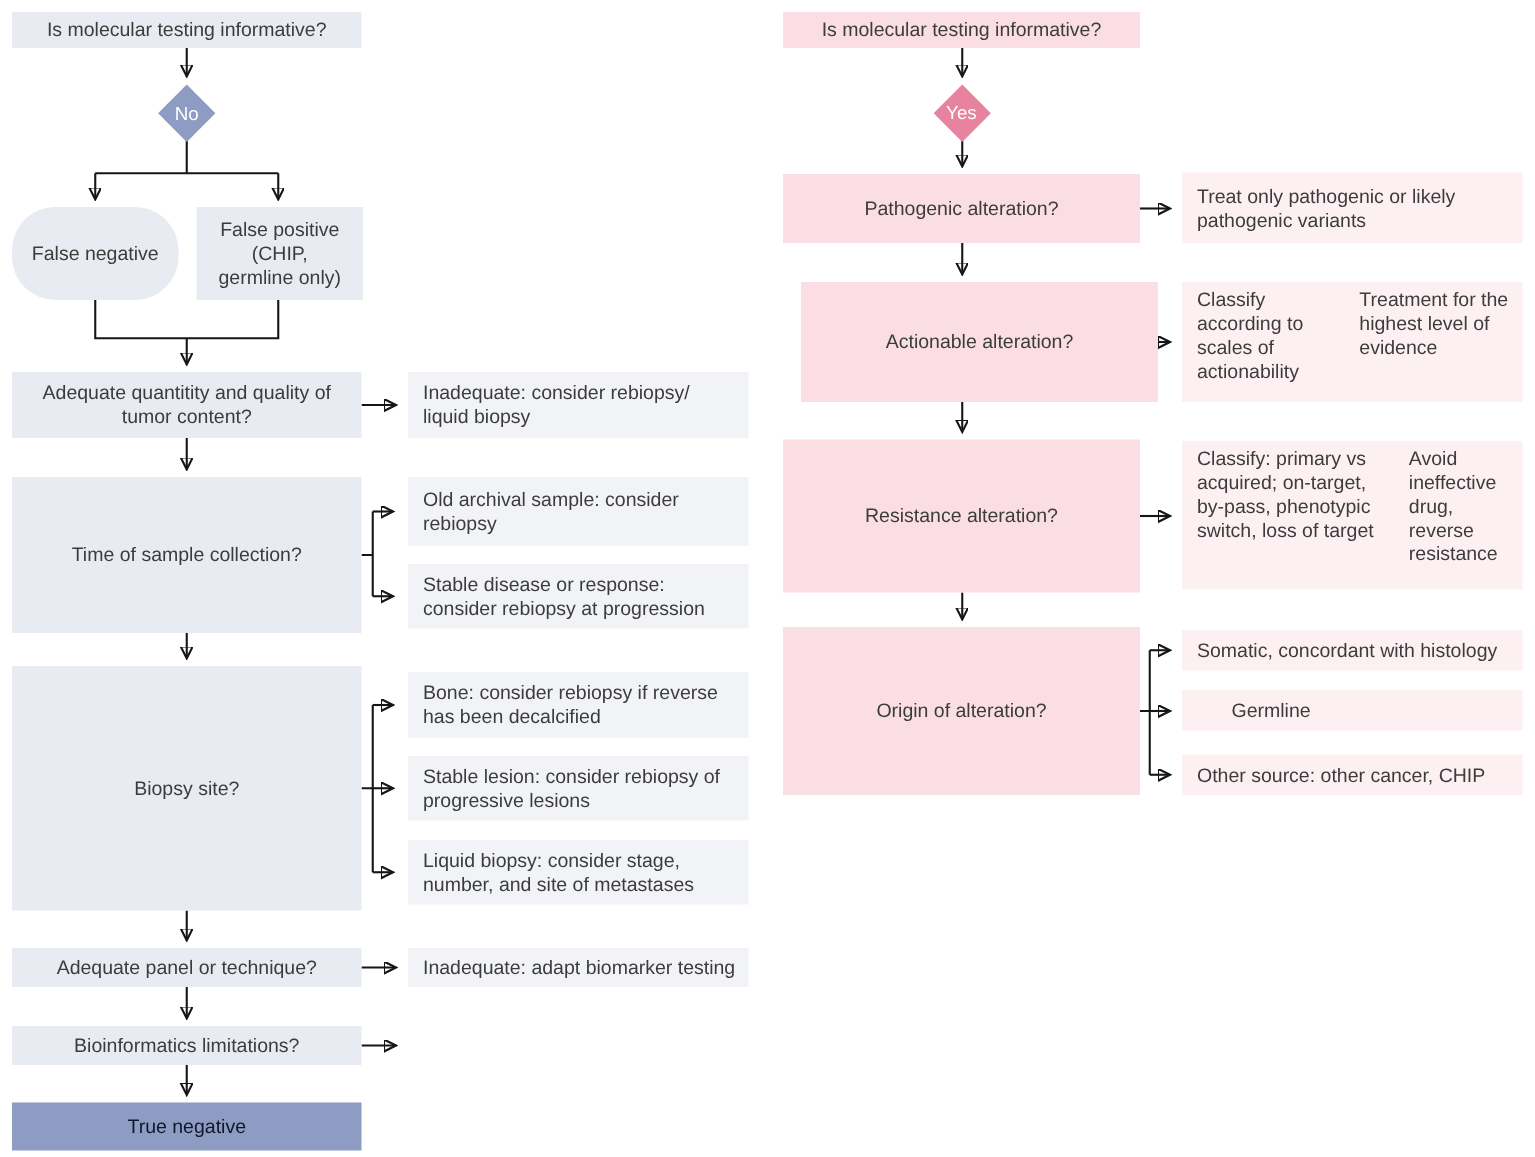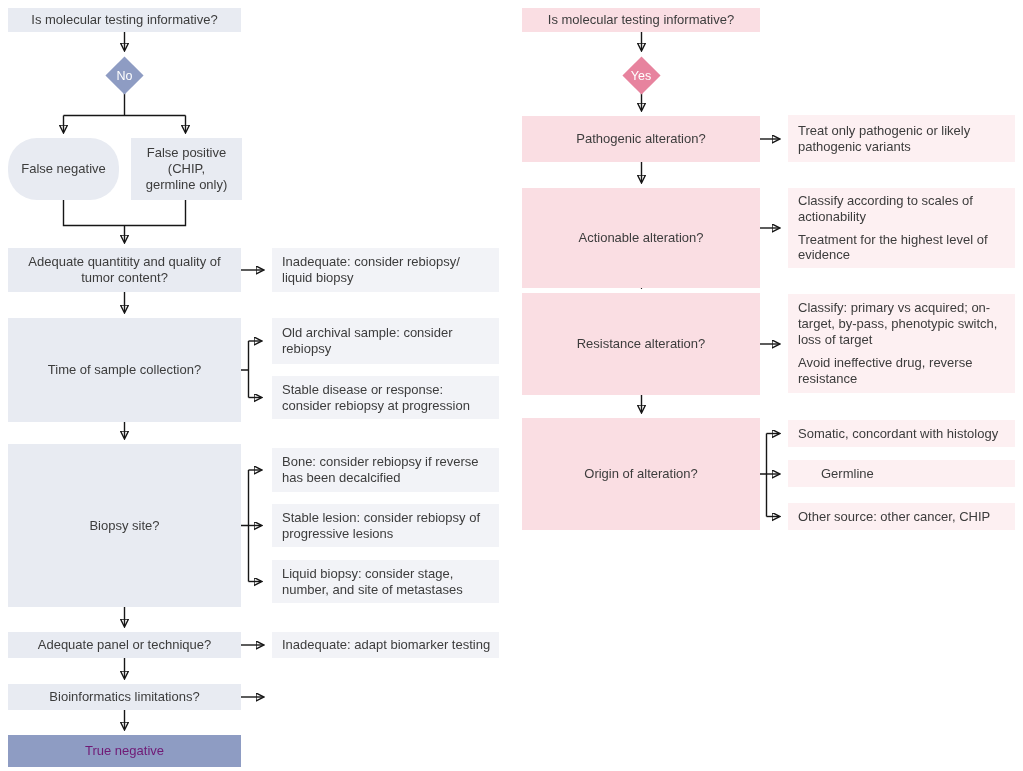"Classify according to scales of" .multi { flex-direction: column -> row }
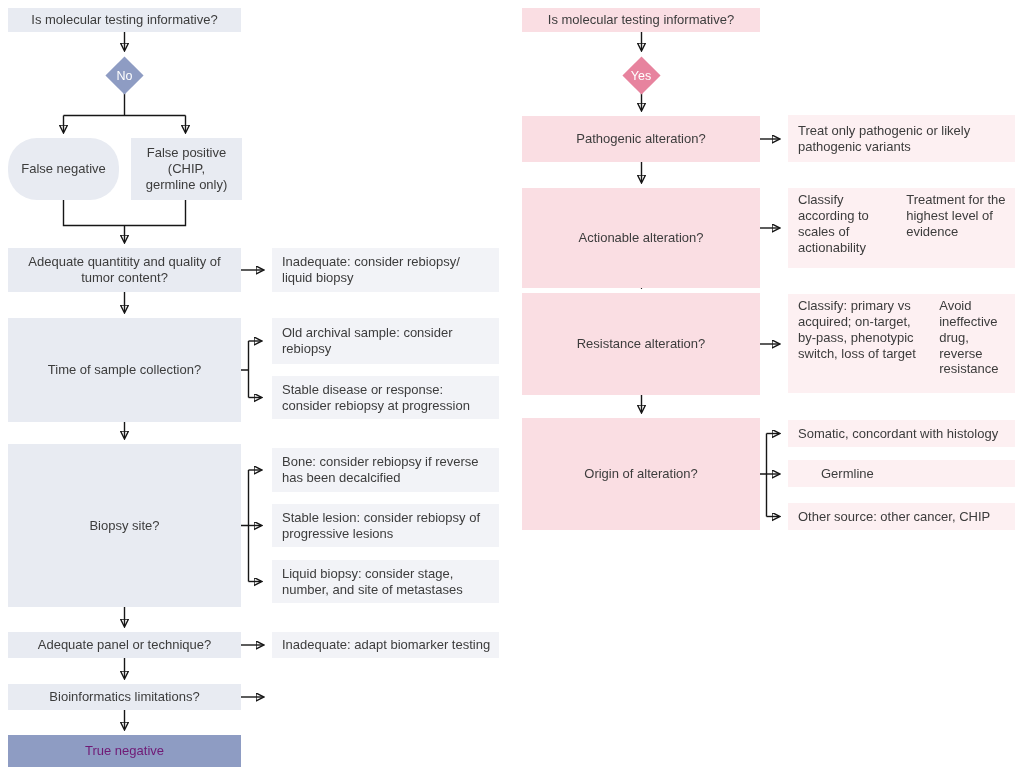"Actionable alteration?" div.box { height: 100px -> 80px; left: 522px -> 534px }
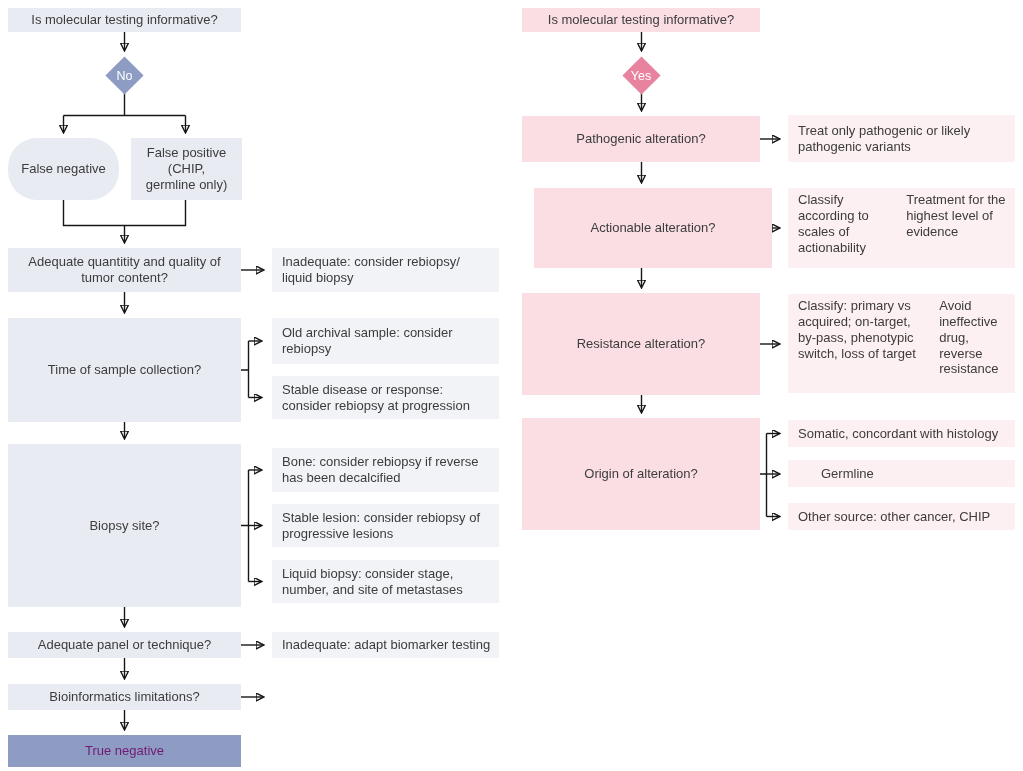"True negative" .terminal { color: #701a75 -> #0f172a }
